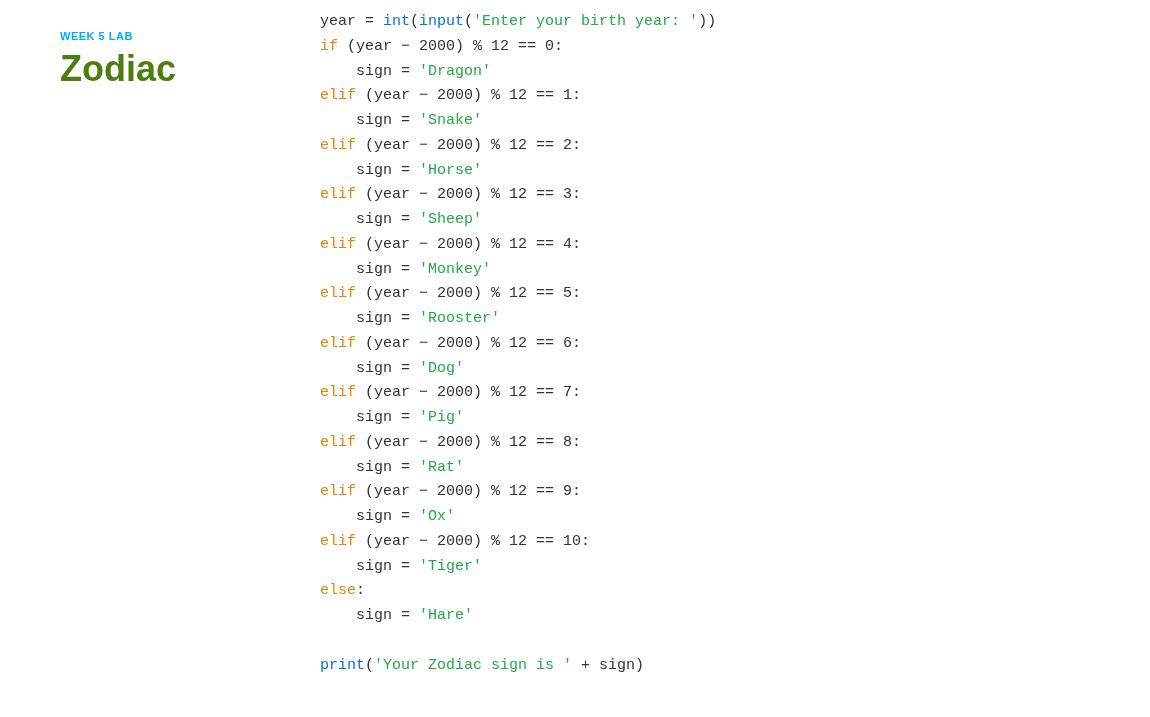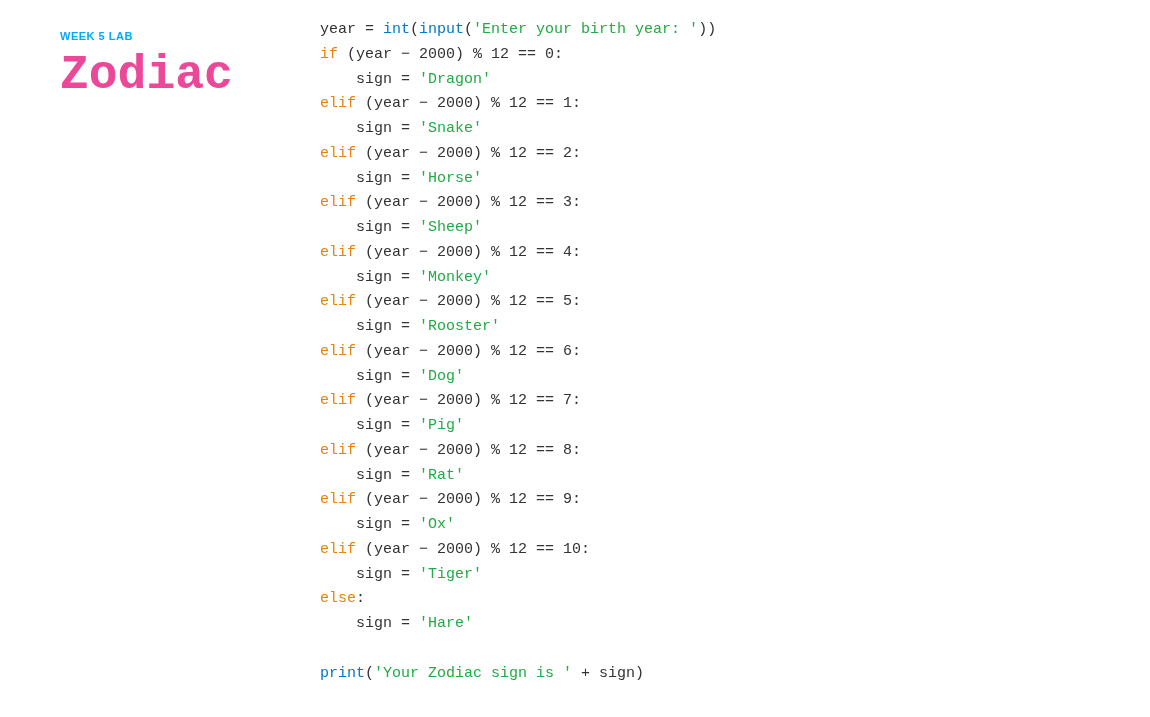"year = int(input('Enter your birth" .code-area { margin-top: 8px -> none }
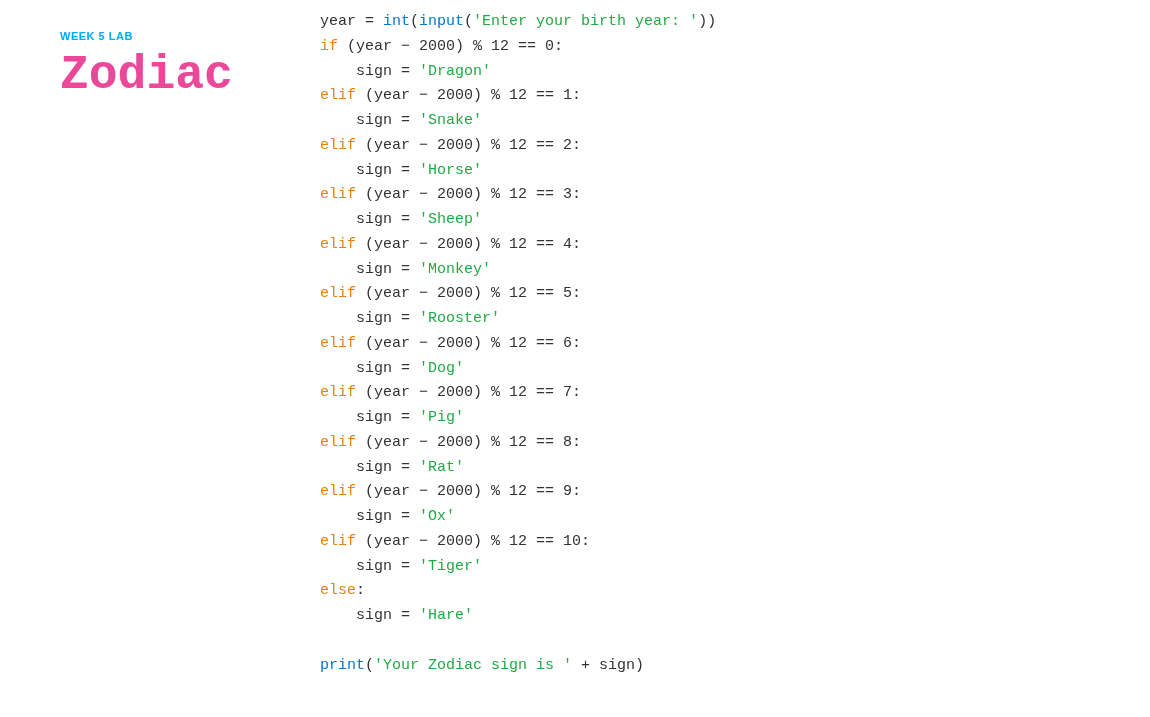"Zodiac" .title { color: #ec4899 -> #4d7c0f; font-family: Liberation Mono, monospace -> Liberation Sans, sans-serif; font-size: 48px -> 36px }
